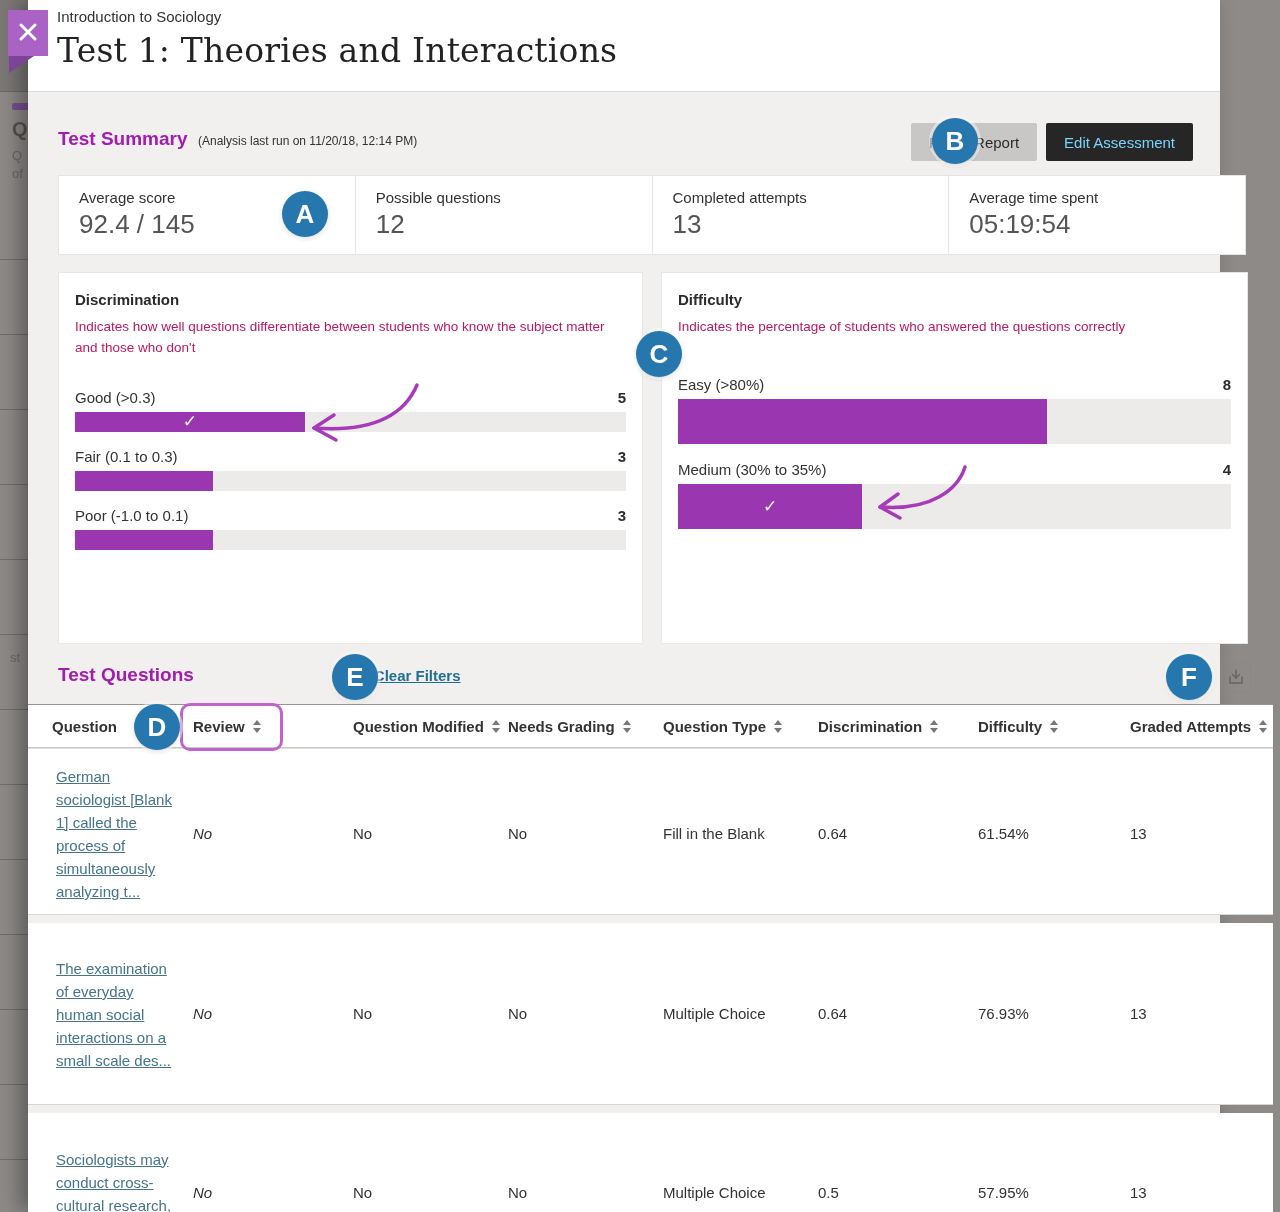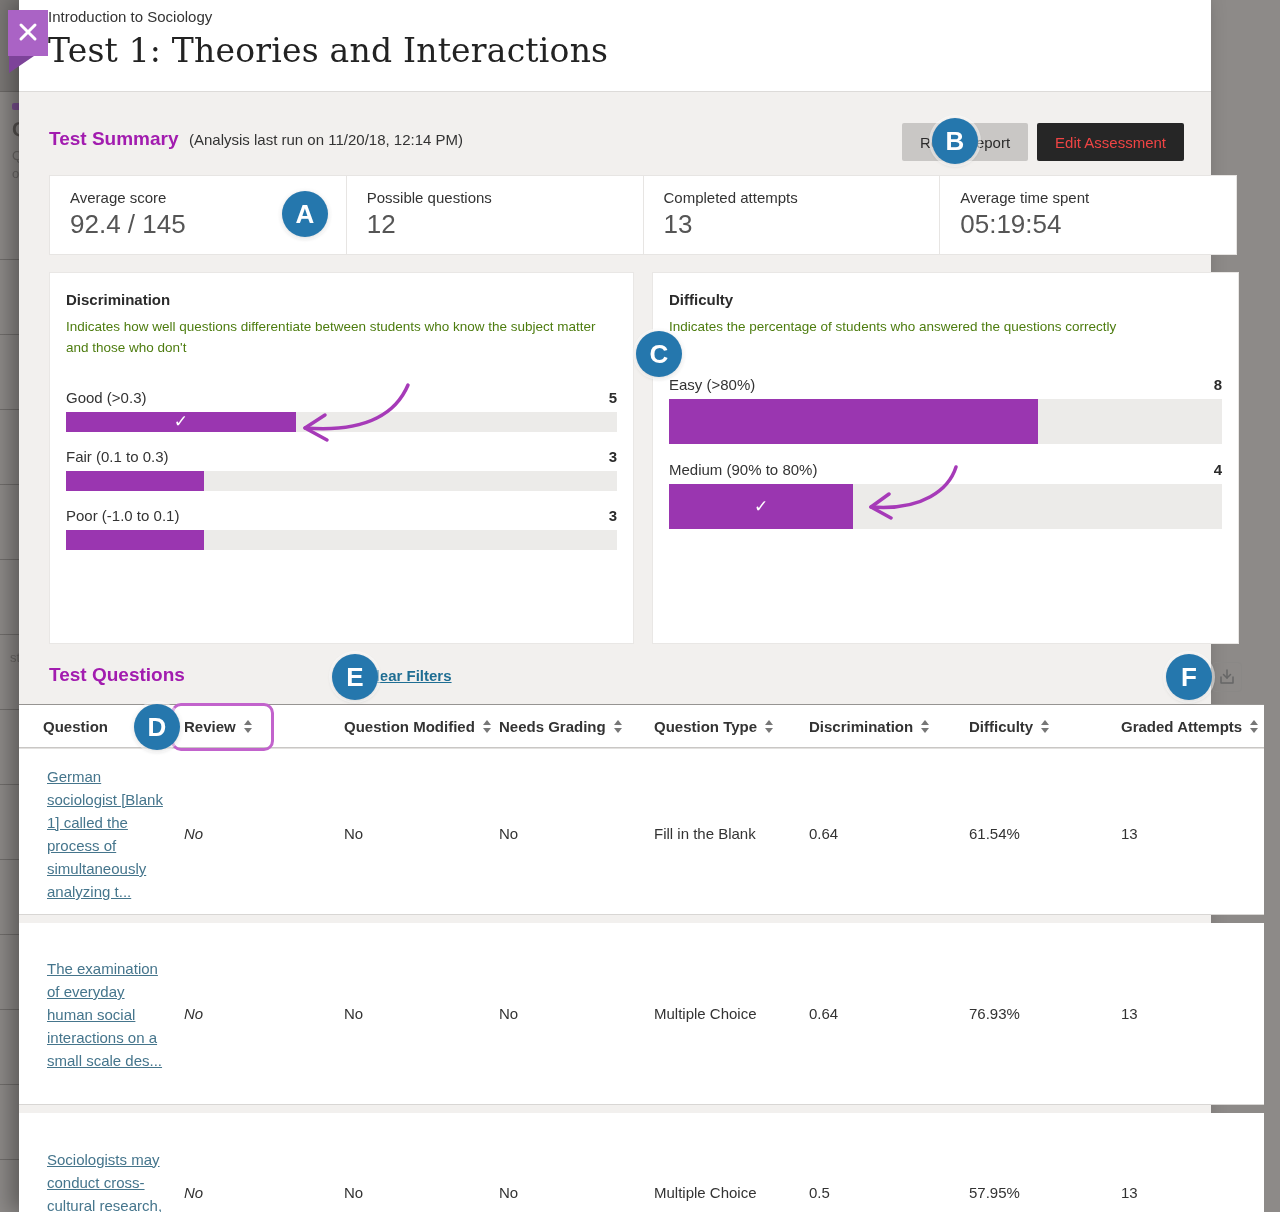"Introduction to Sociology" .panel { left: 19px -> 28px }
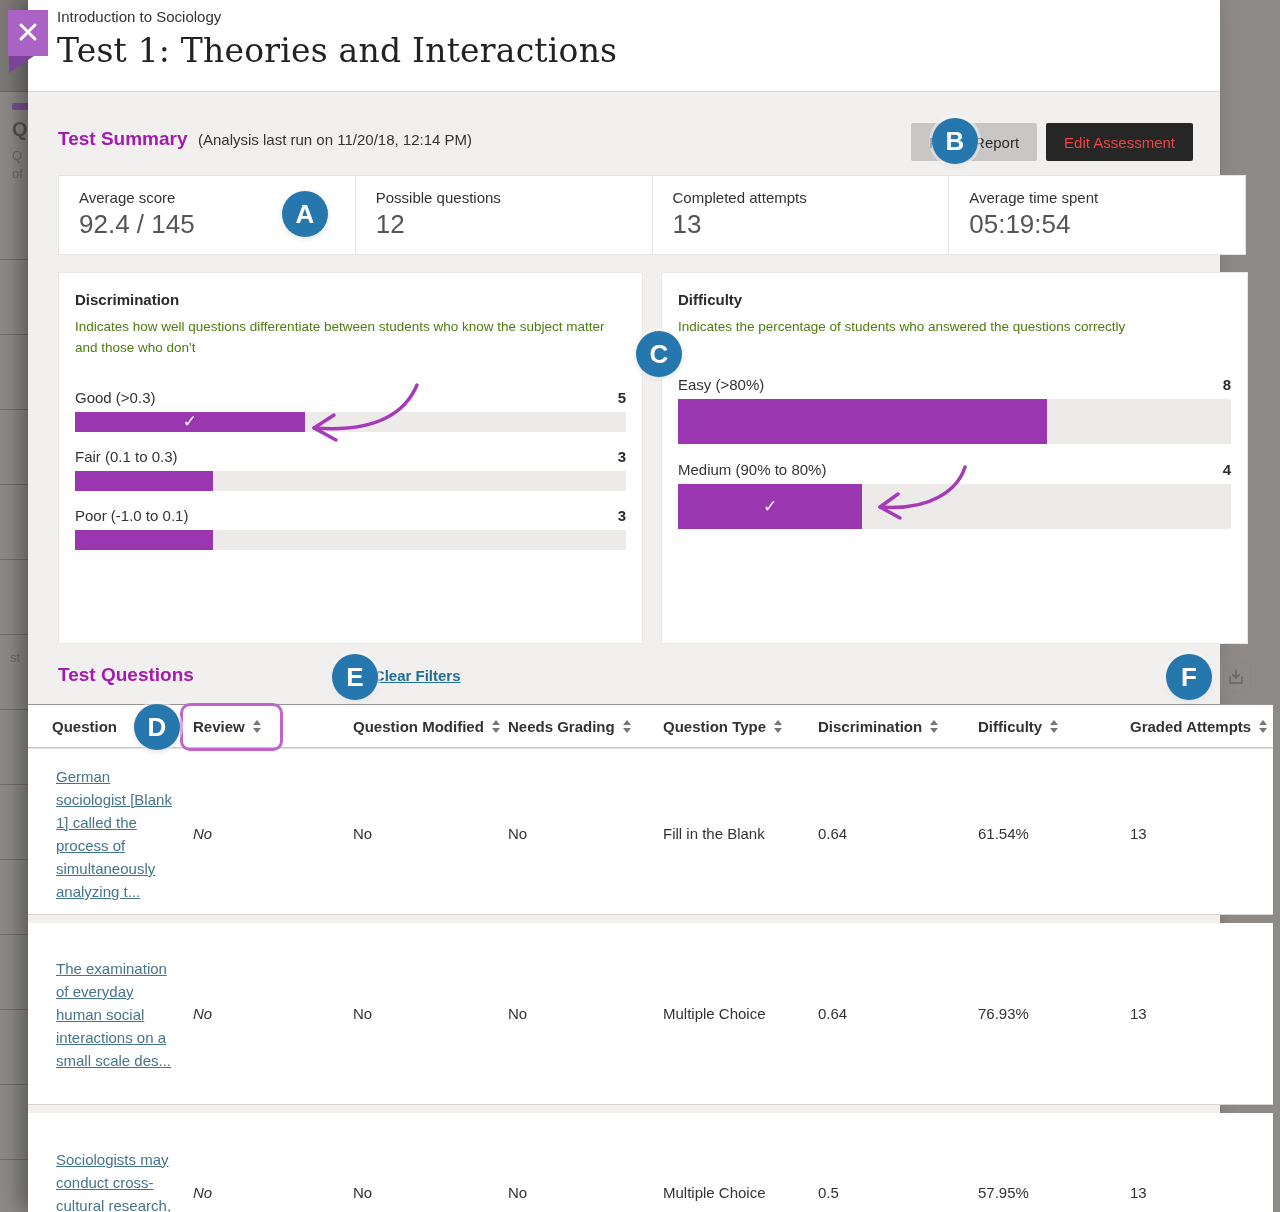"(Analysis last run on 11/20/18," .section-sub { font-size: 15px -> 12px }
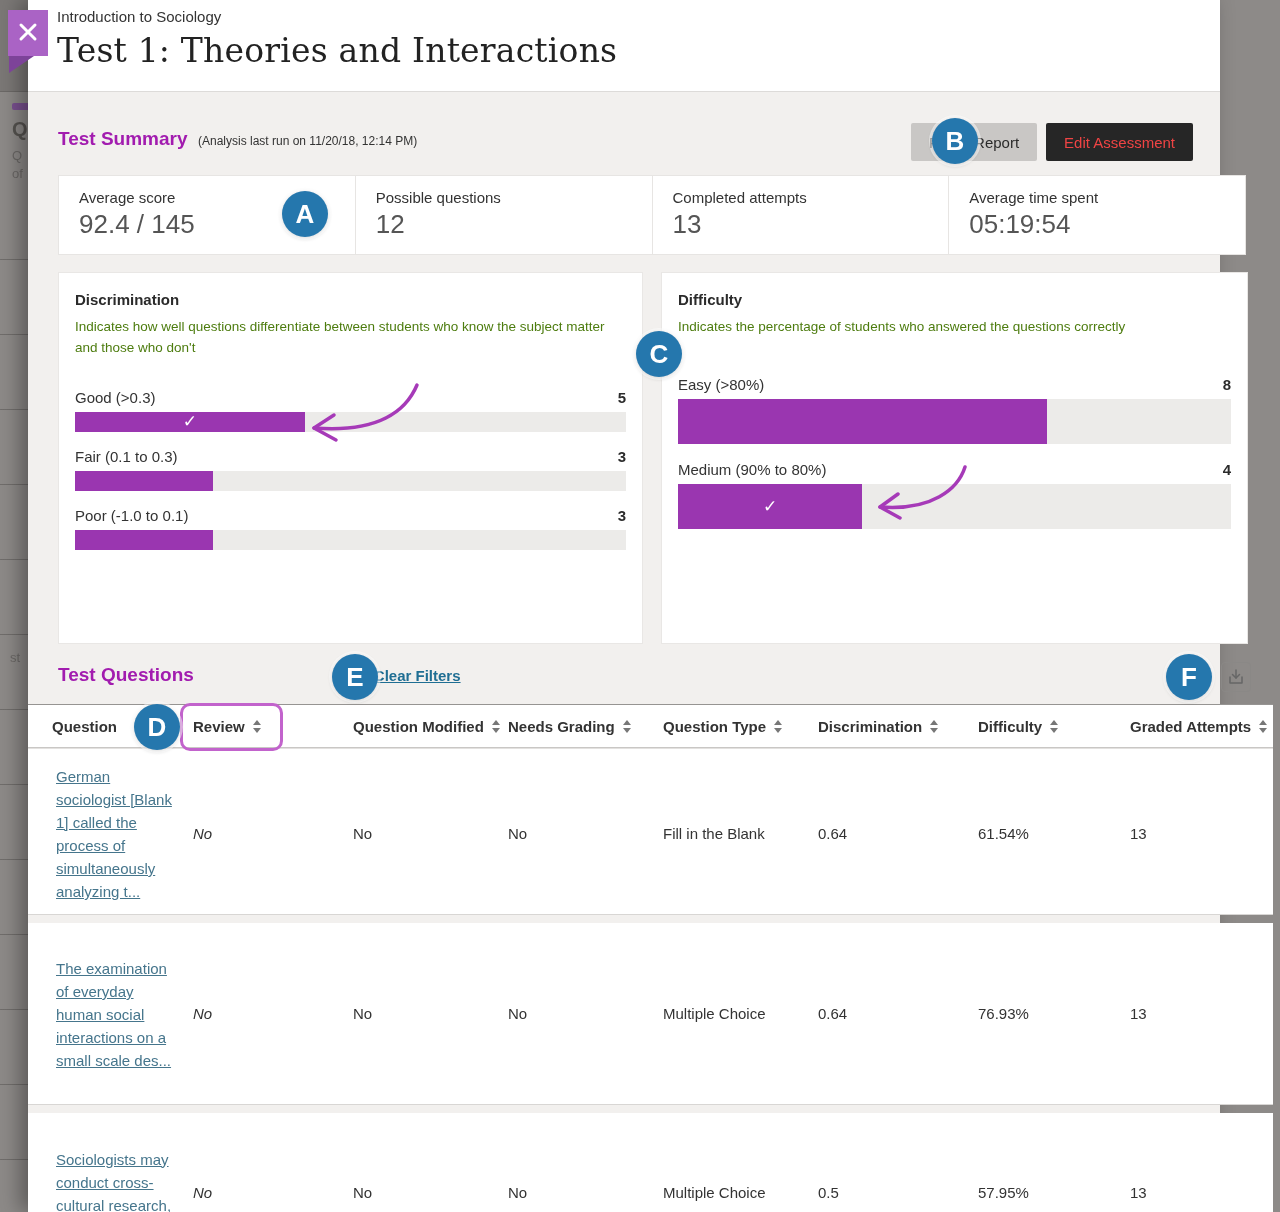"Edit Assessment" .btn-dark { color: #ef4444 -> #7dd3fc }
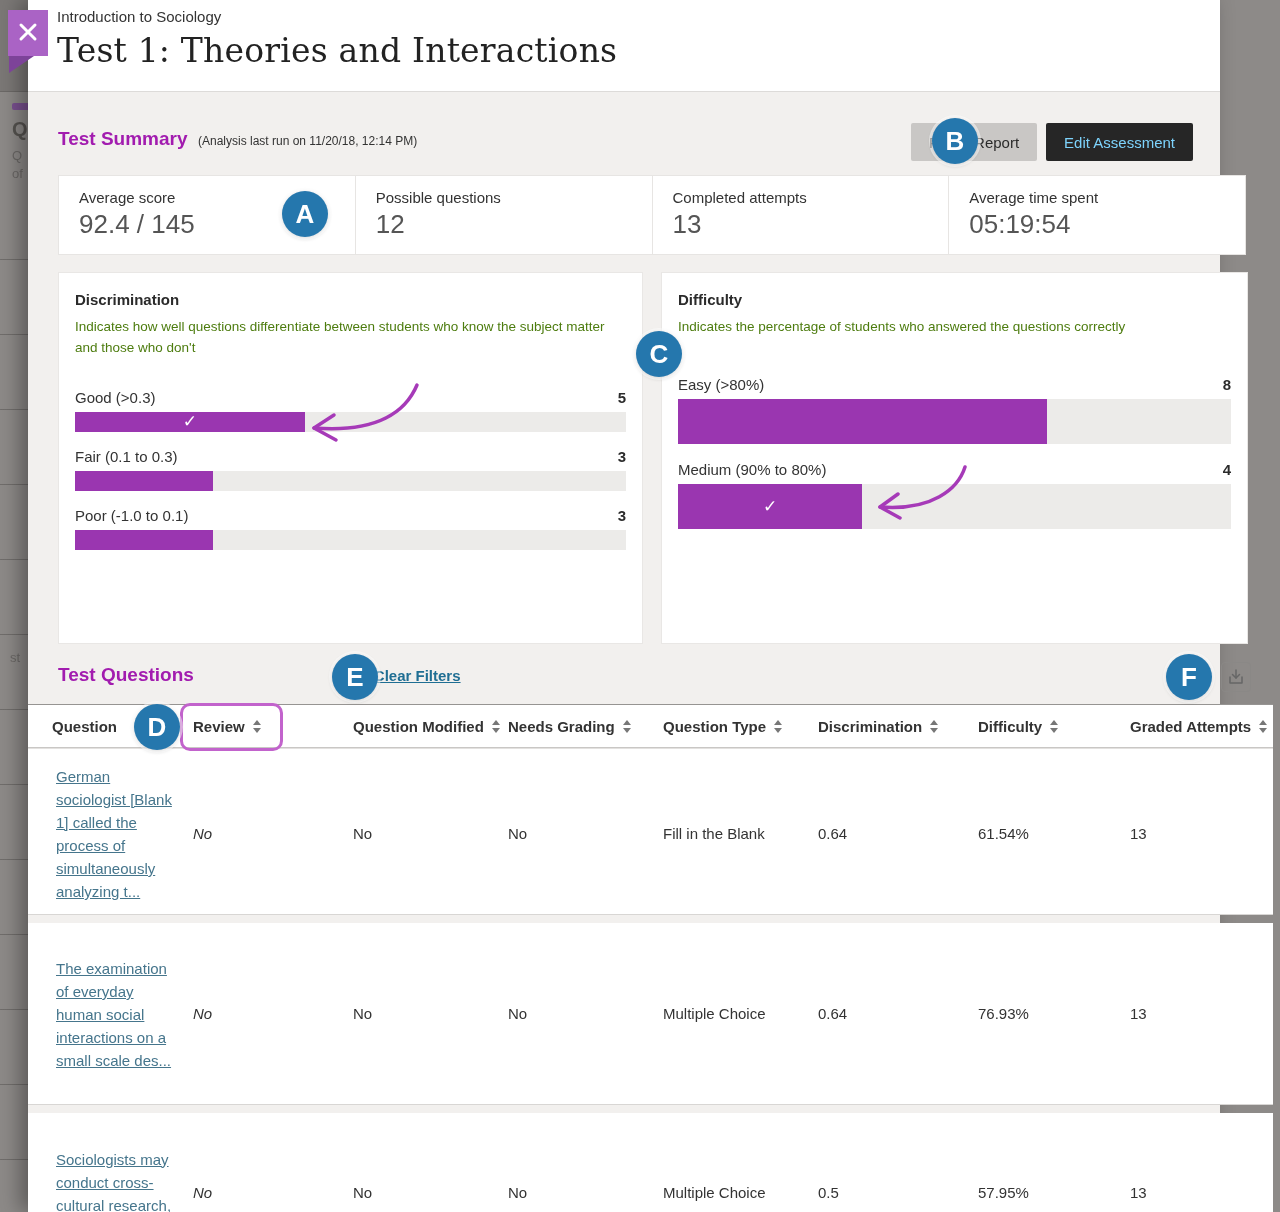"Indicates how well questions" .chart-desc { color: #4d7c0f -> #be185d }
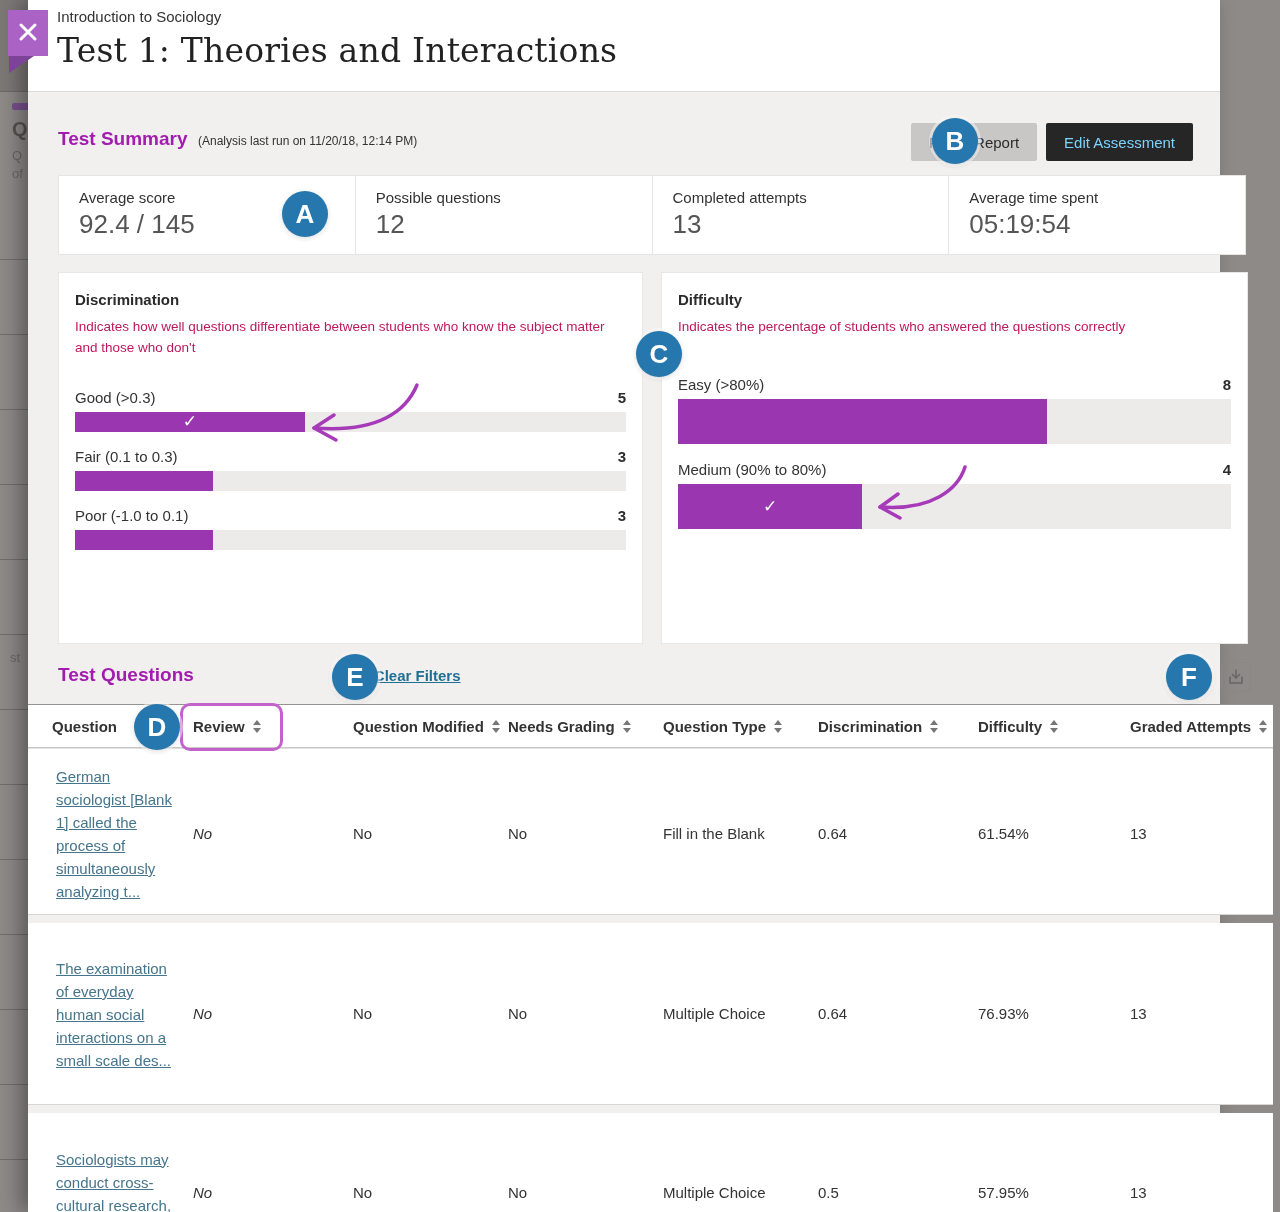"Medium (90% to 80%)" span.bar-label { text: 90% to 80% -> 30% to 35% }
